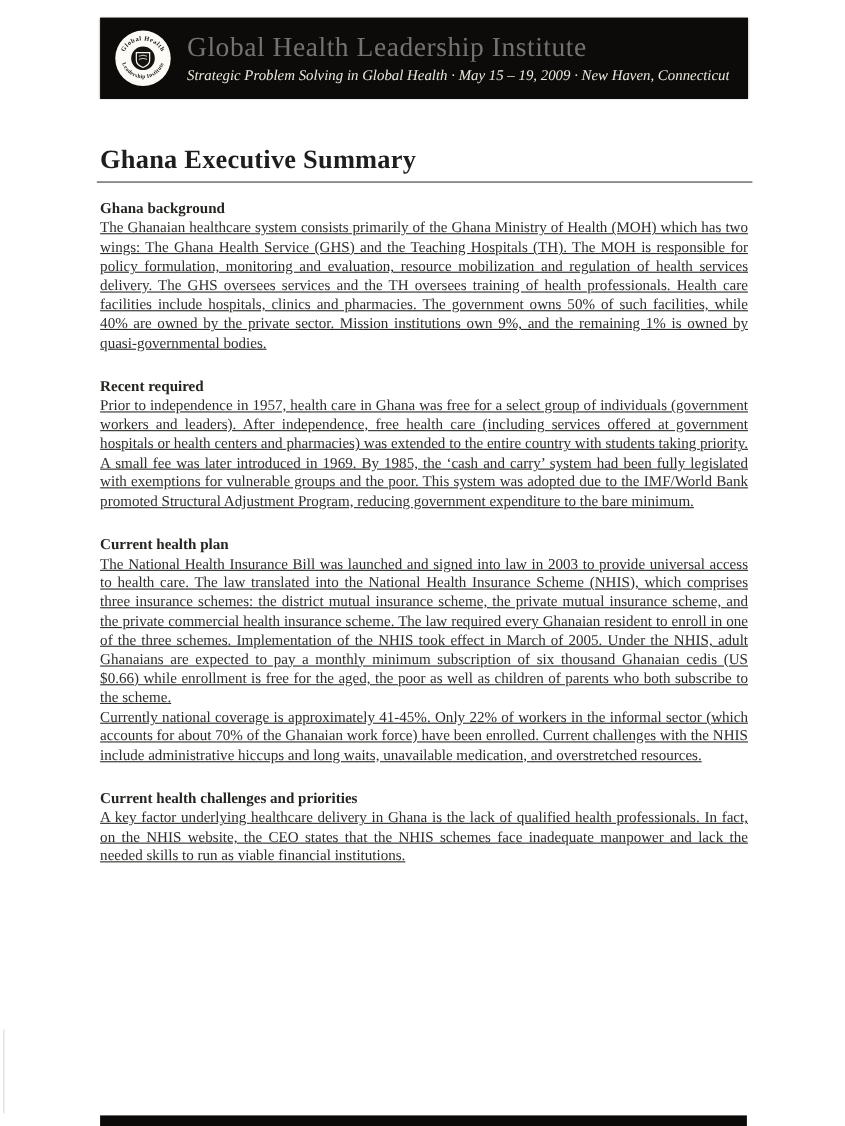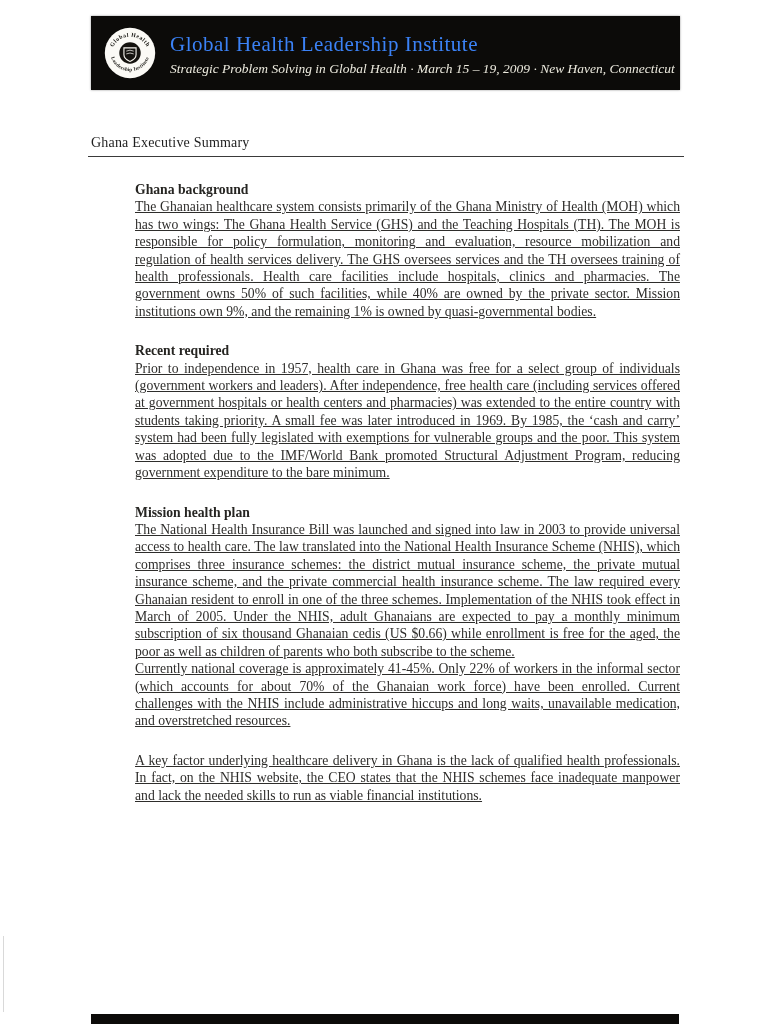"Global Health Leadership Institute" .banner-title { color: #3b82f6 -> #737373; font-size: 21px -> 25px }
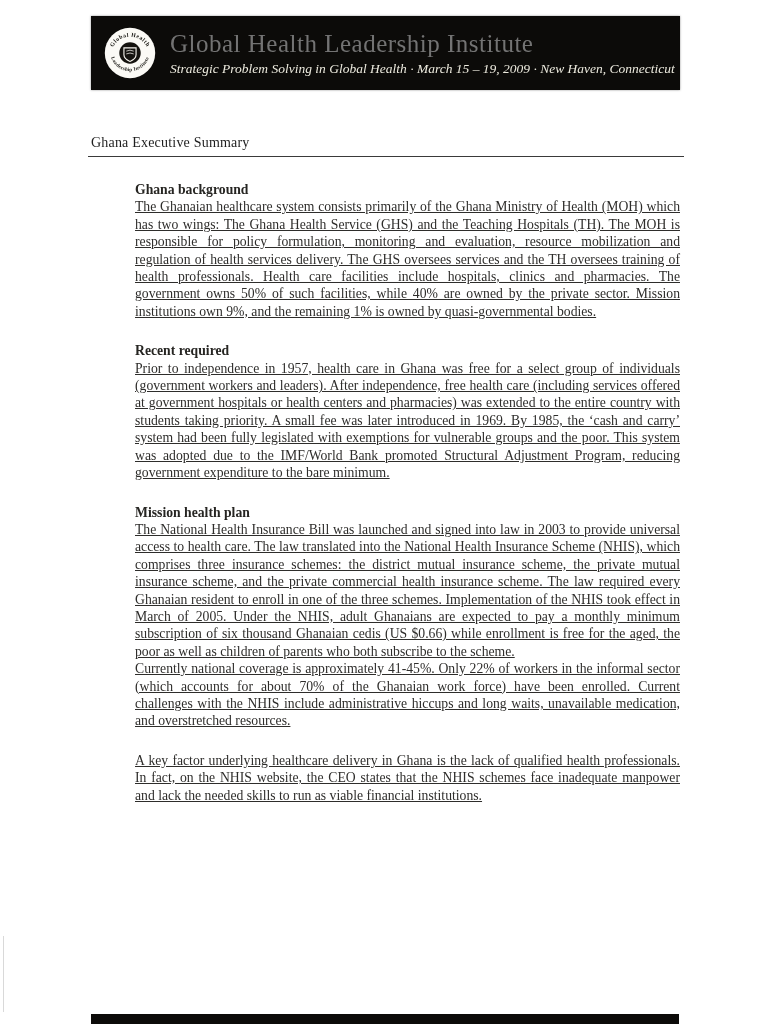"Strategic Problem Solving in Global" div.banner-subtitle { text: March -> May }
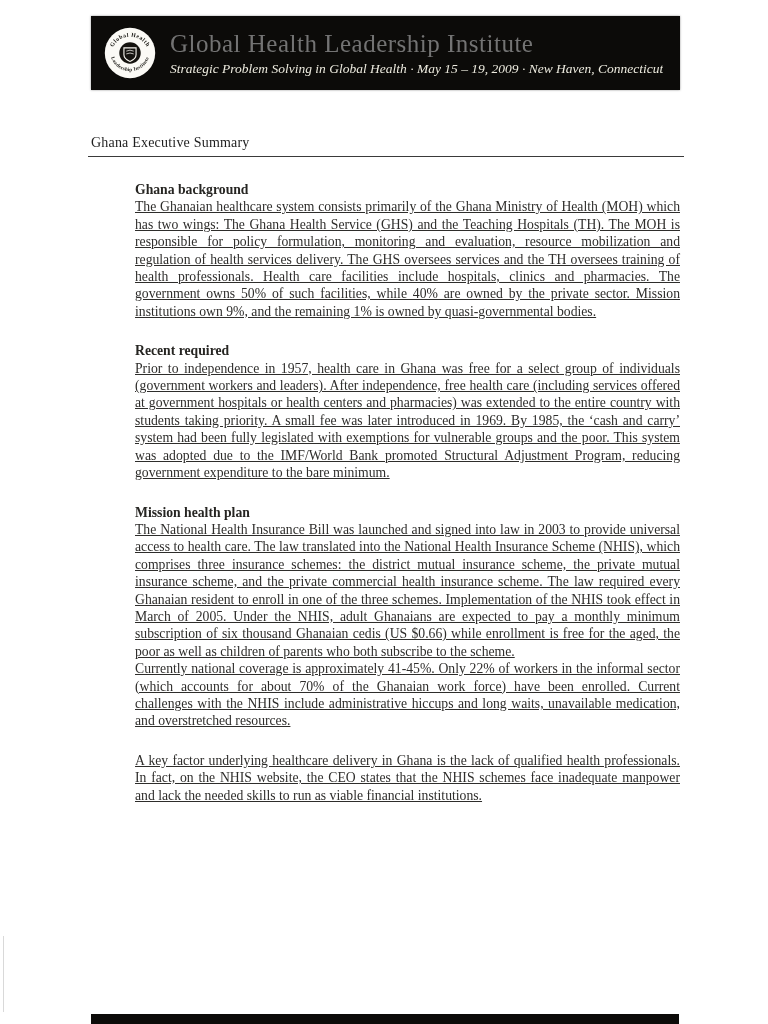"Ghana Executive Summary" .doc-title { font-size: 14px -> 24px; font-weight: normal -> bold }
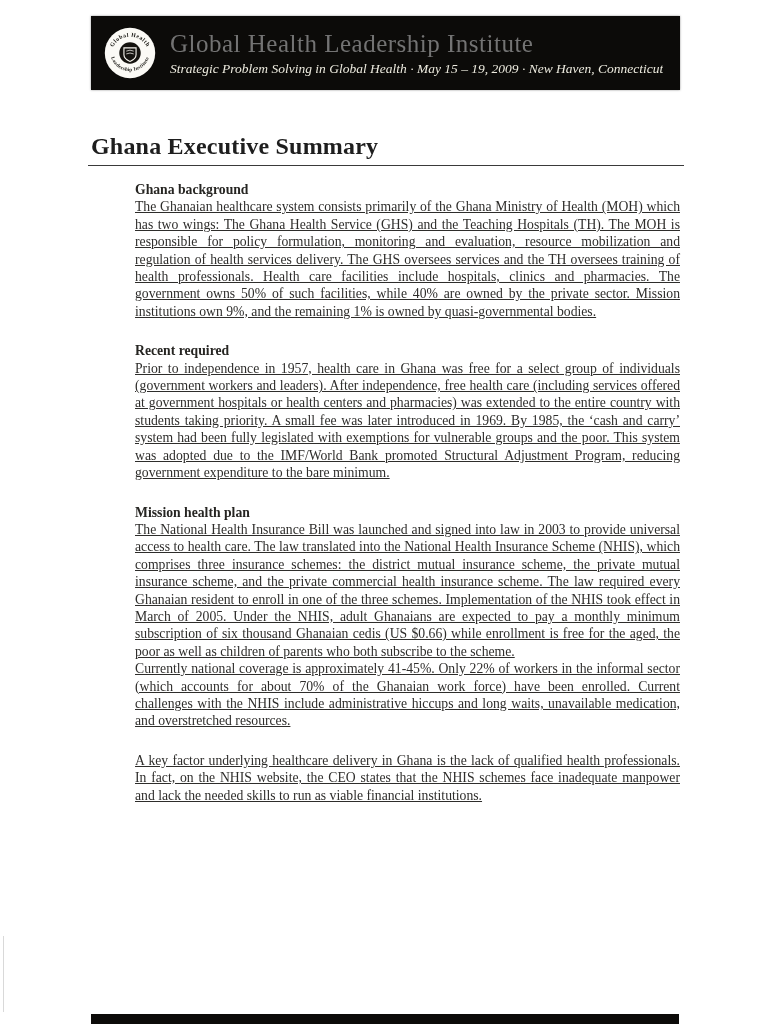"Ghana background" .section { margin-left: 44px -> none }
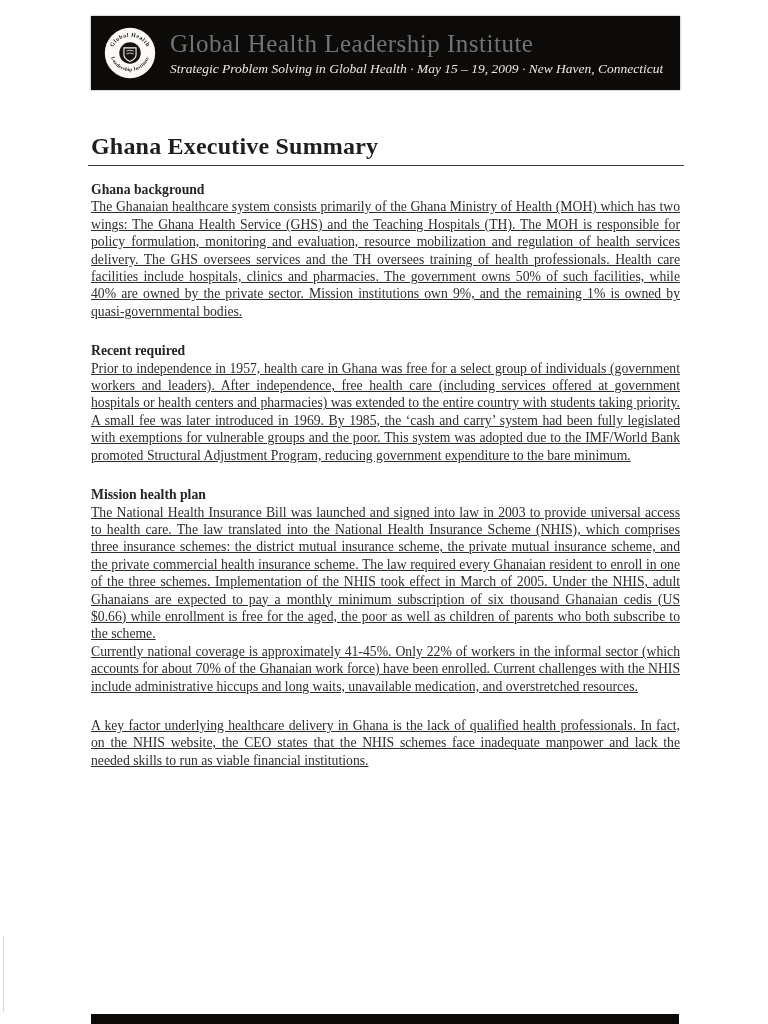"Mission health plan" div.section-heading { text: Mission -> Current }
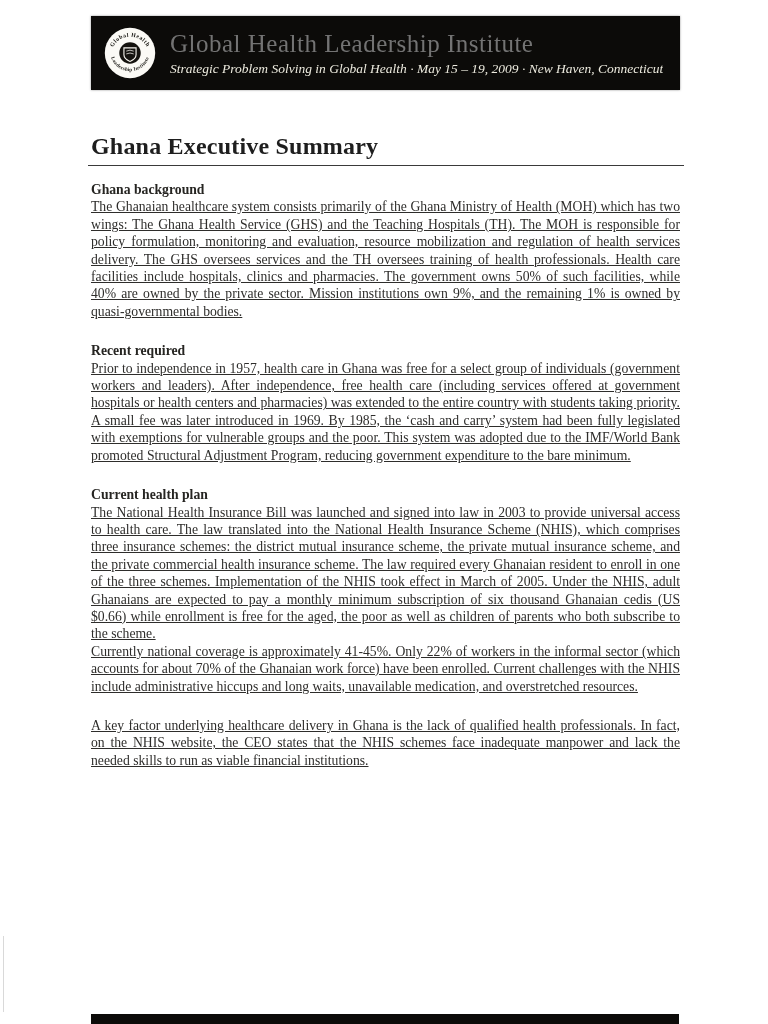"Current health challenges and priorities" div.section-heading { html: none -> <div>Current health challenges and priorities</div> }
